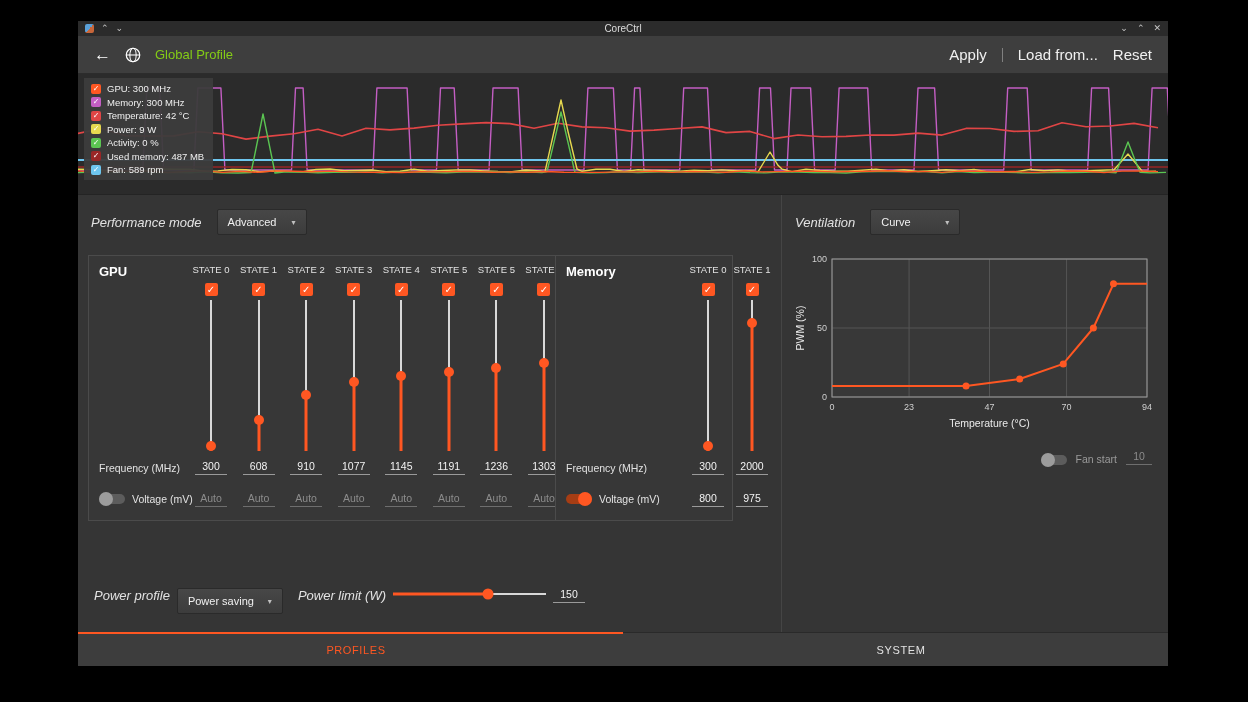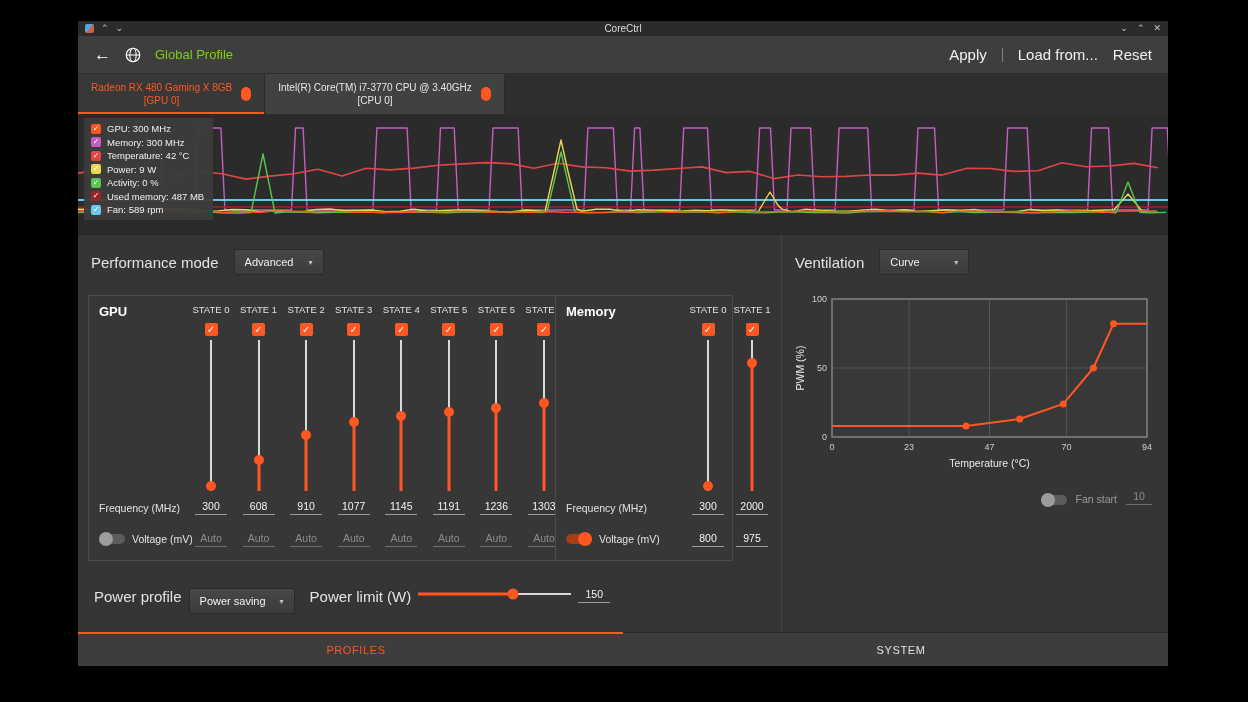"Radeon RX 480 Gaming X" div.tabbar { html: <div> <div> <div> <div>Radeon RX 480 Gaming X 8GB</div> <div>[GPU 0]</div> </div> <span></span> </div> <div> <div> <div>Intel(R) Core(TM) i7-3770 CPU @ 3.40GHz</div> <div>[CPU 0]</div> </div> <span></span> </div> </div> -> none }
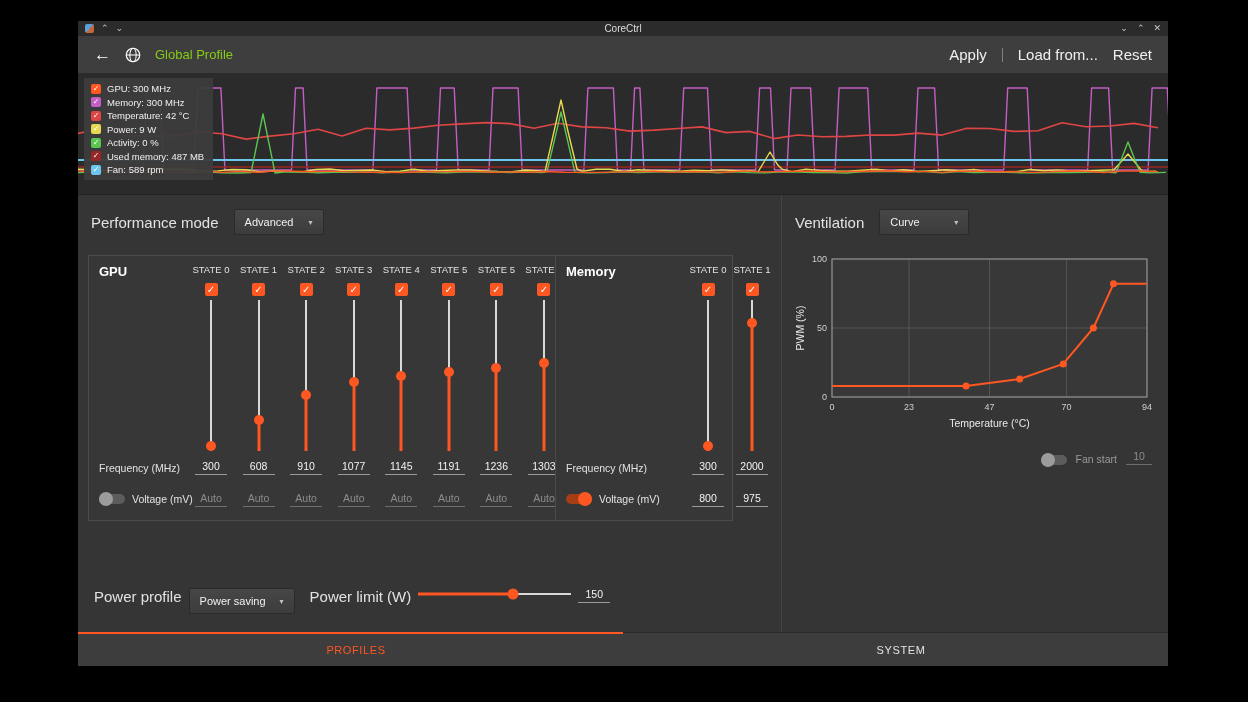"Performance mode" .row-label { font-size: 15px -> 13px; font-style: none -> italic }
